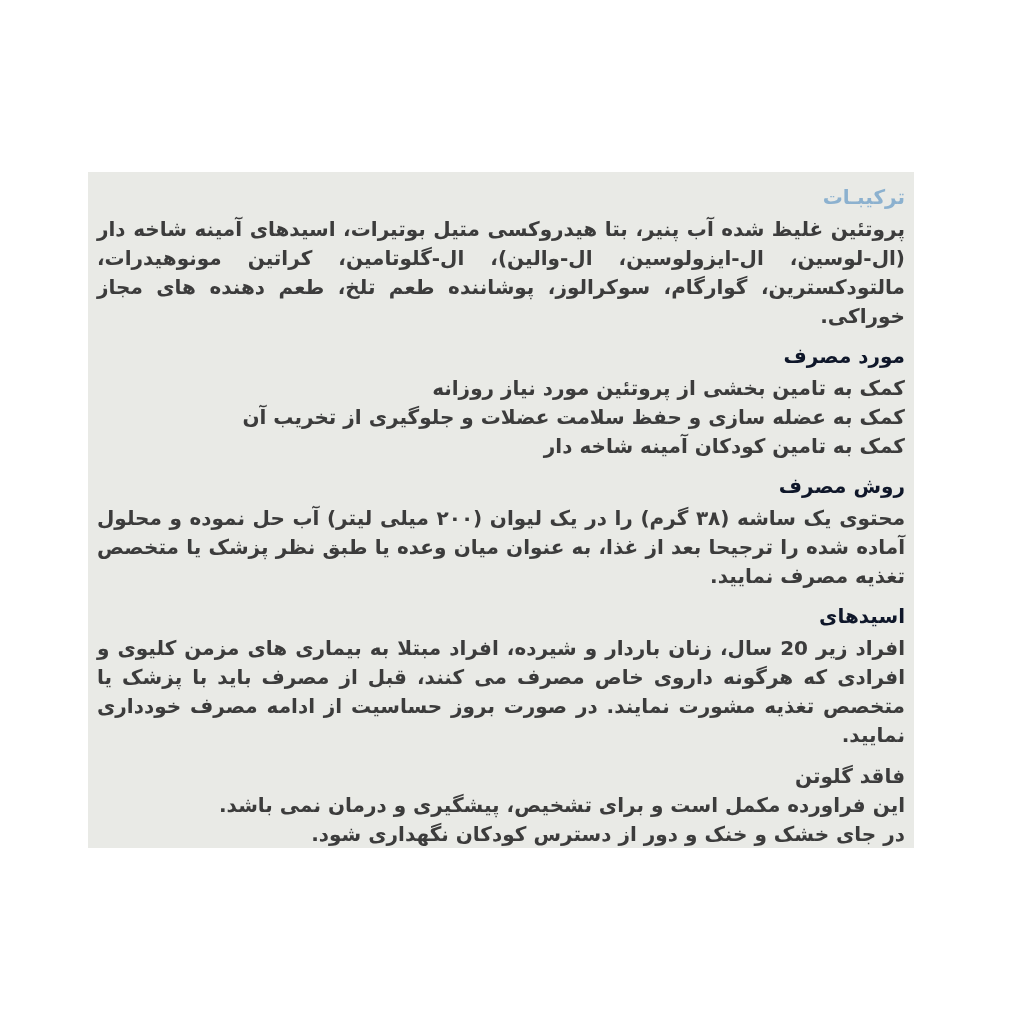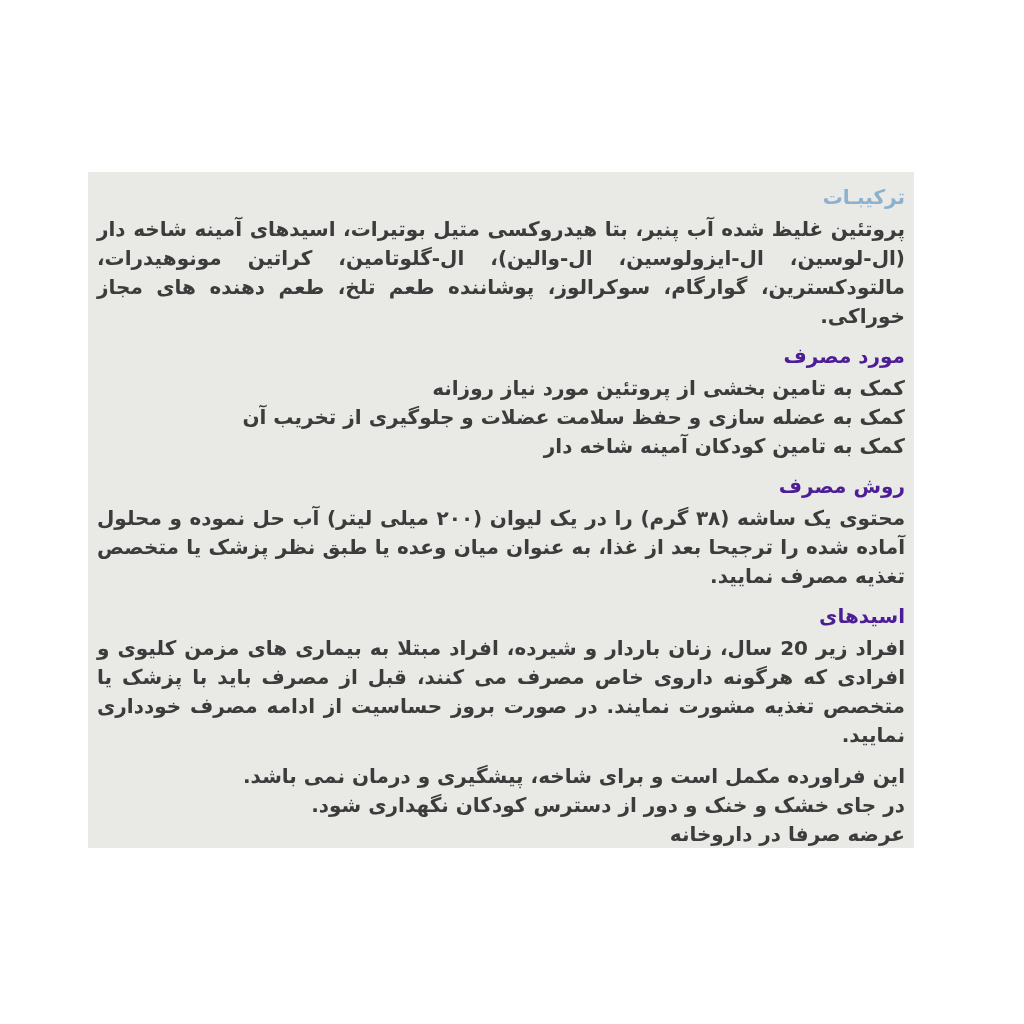"مورد مصرف" .heading { color: #4c1d95 -> #0f172a }
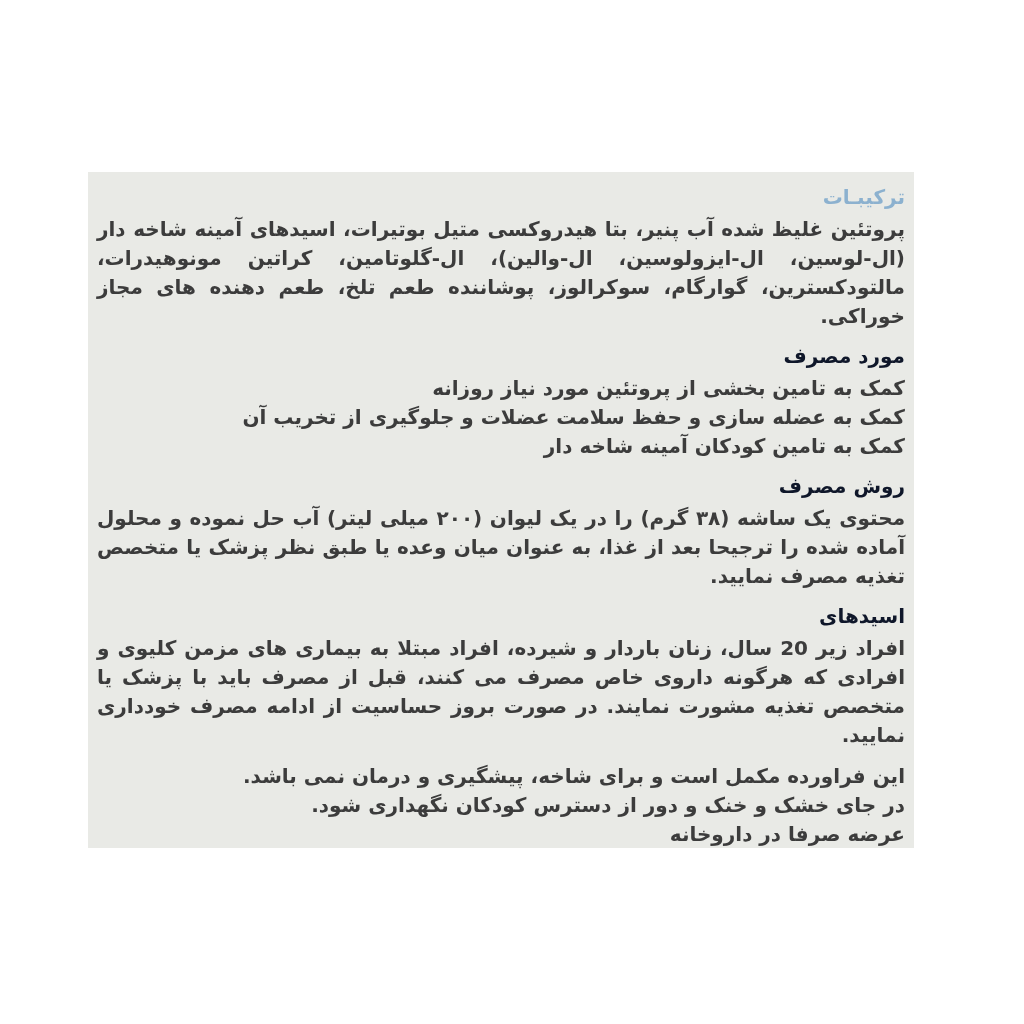"فاقد گلوتن" div.line { html: none -> <div>فاقد گلوتن</div> }
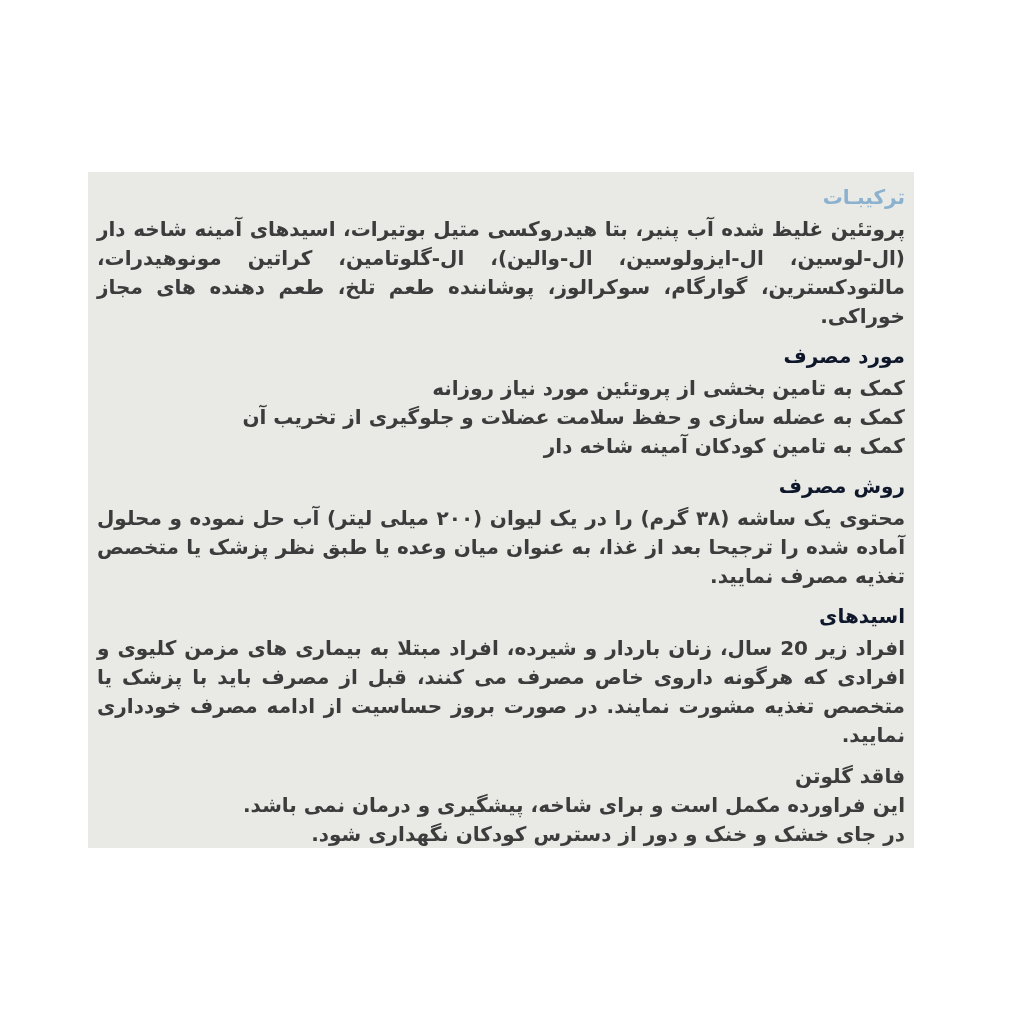"این فراورده مکمل است و" div.line { text: شاخه -> تشخیص }
